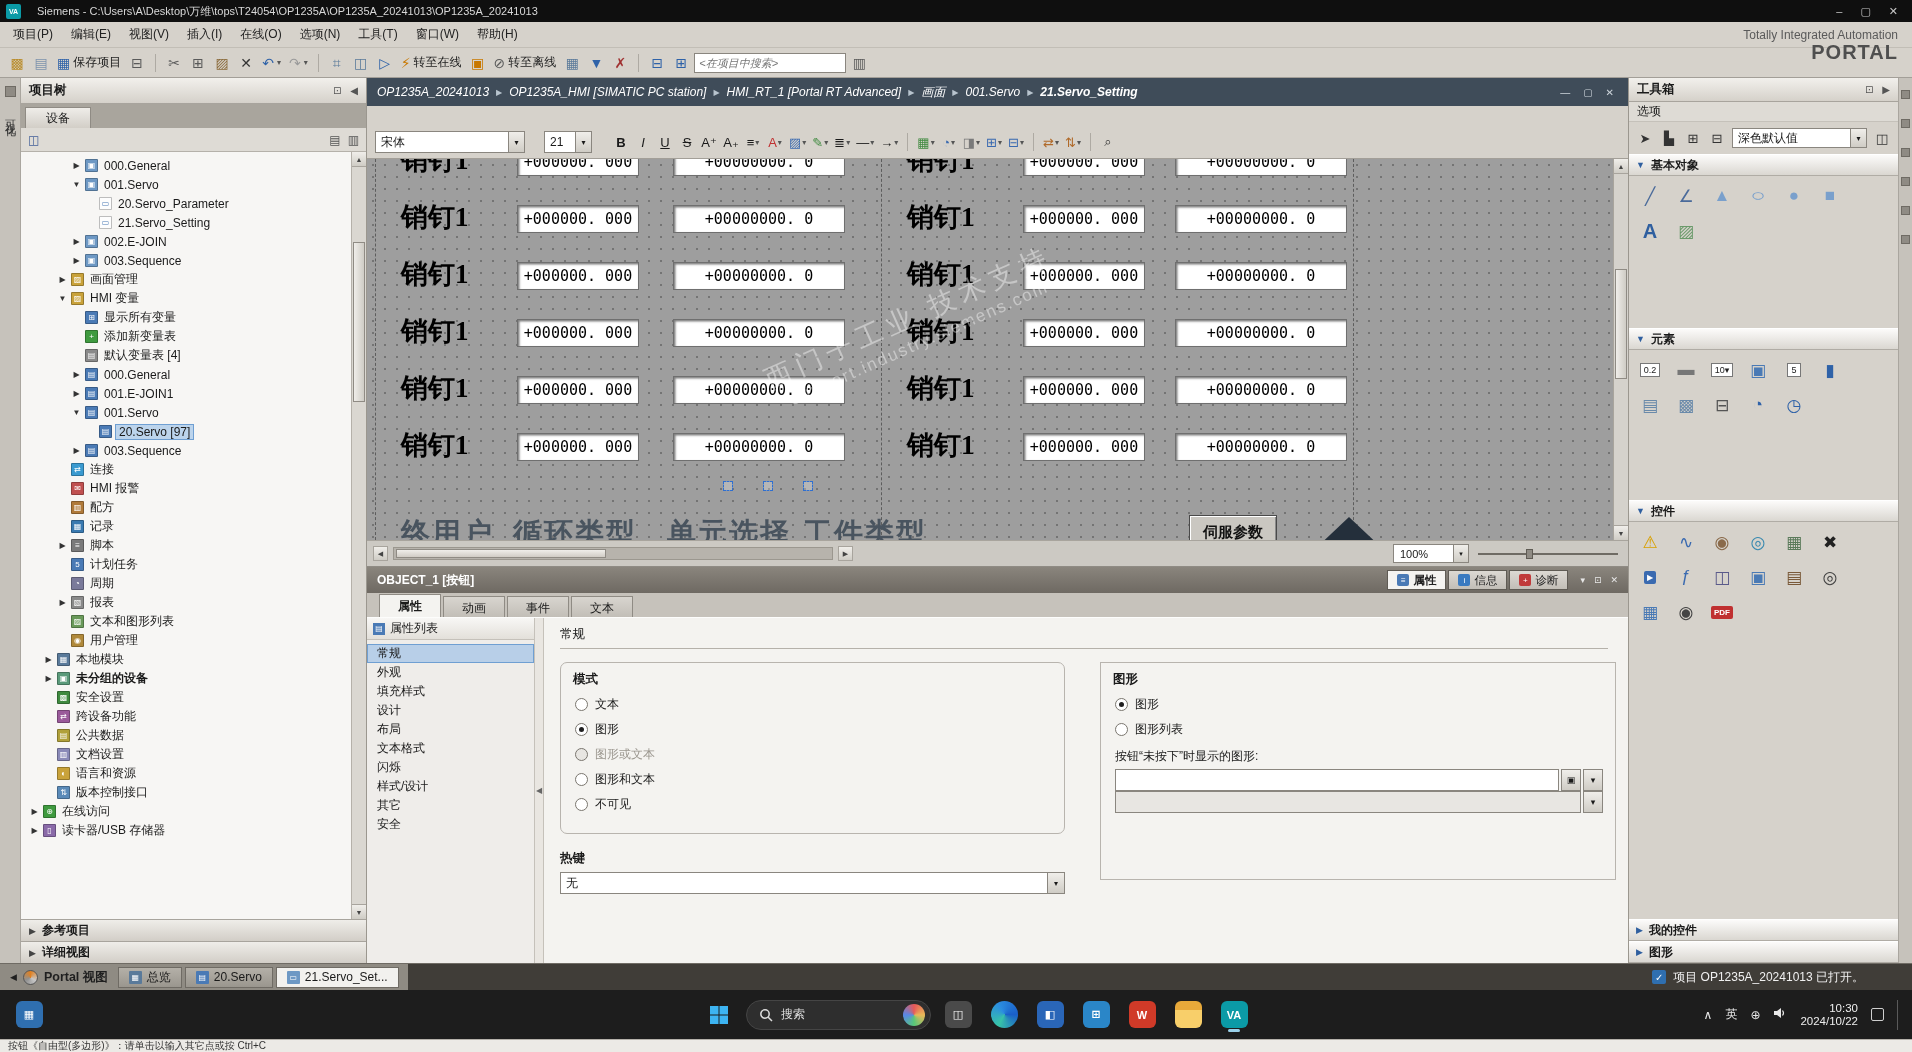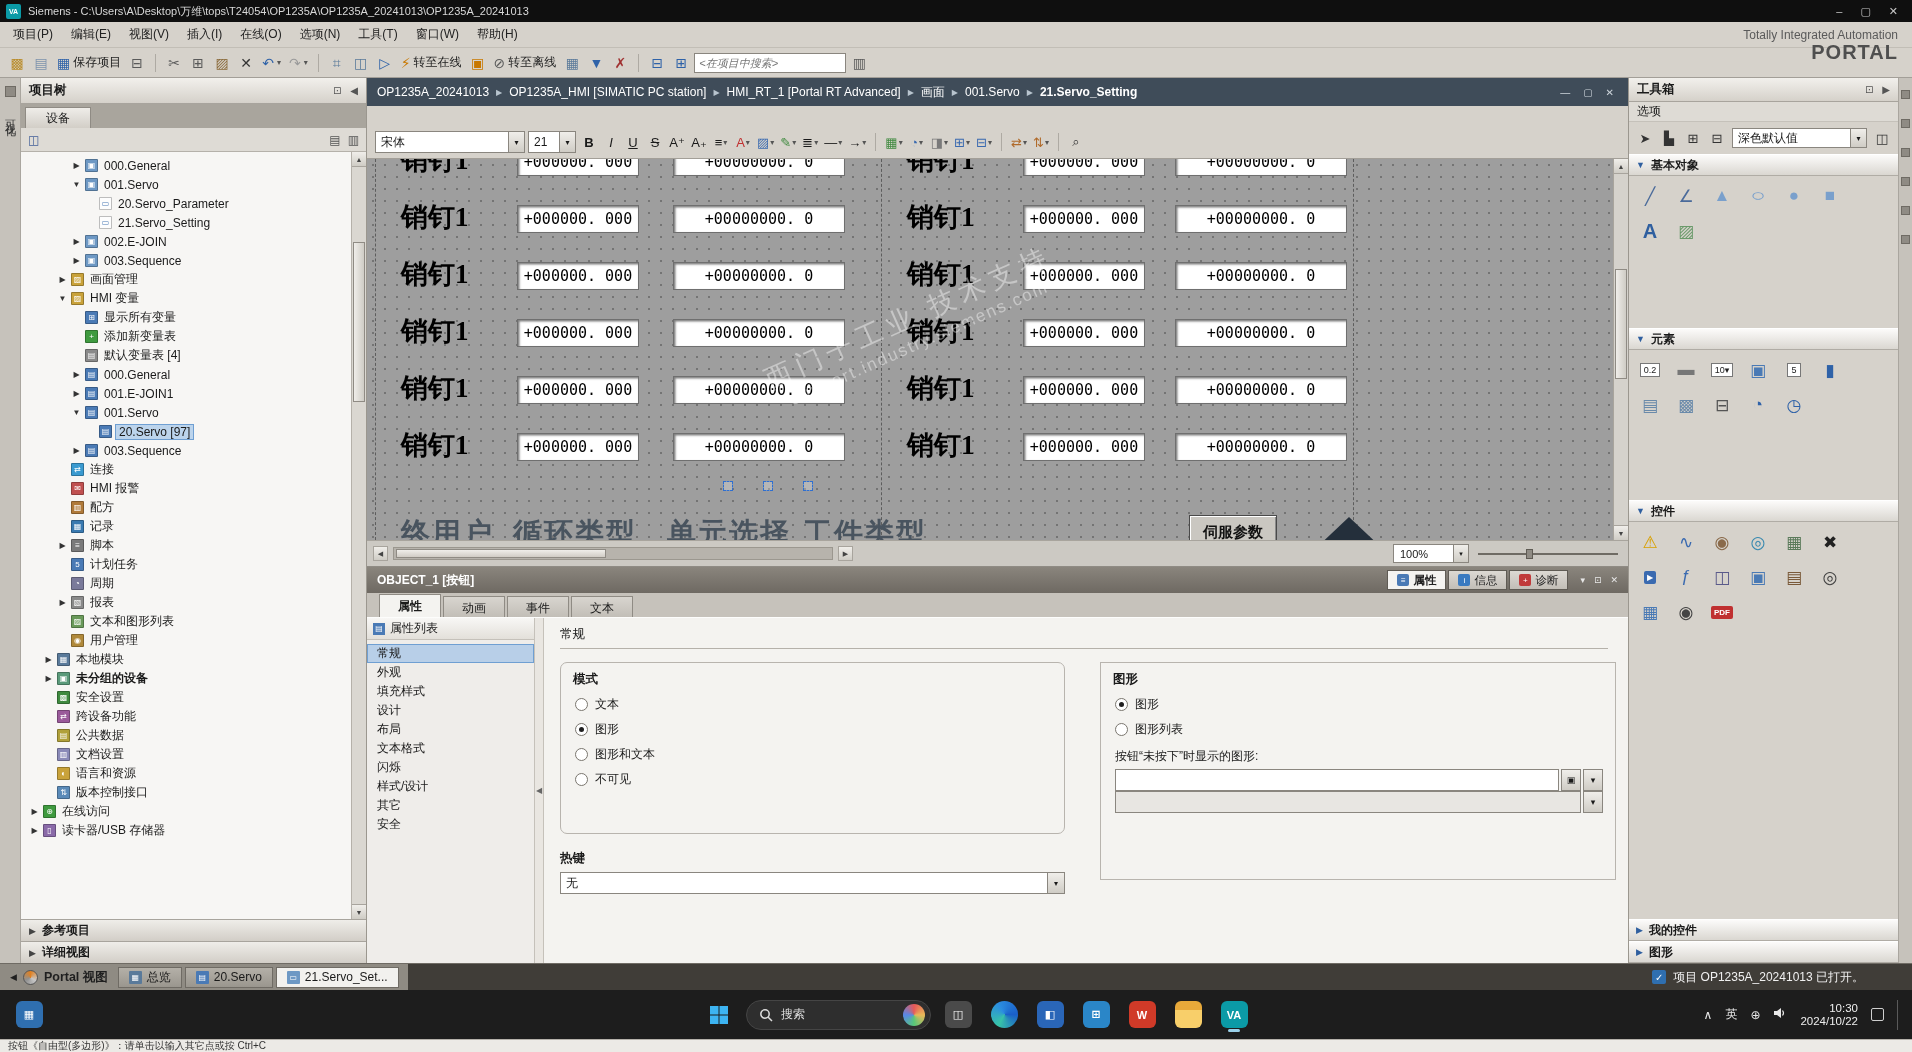"Siemens -" .titlebar { gap: 7px -> 16px }
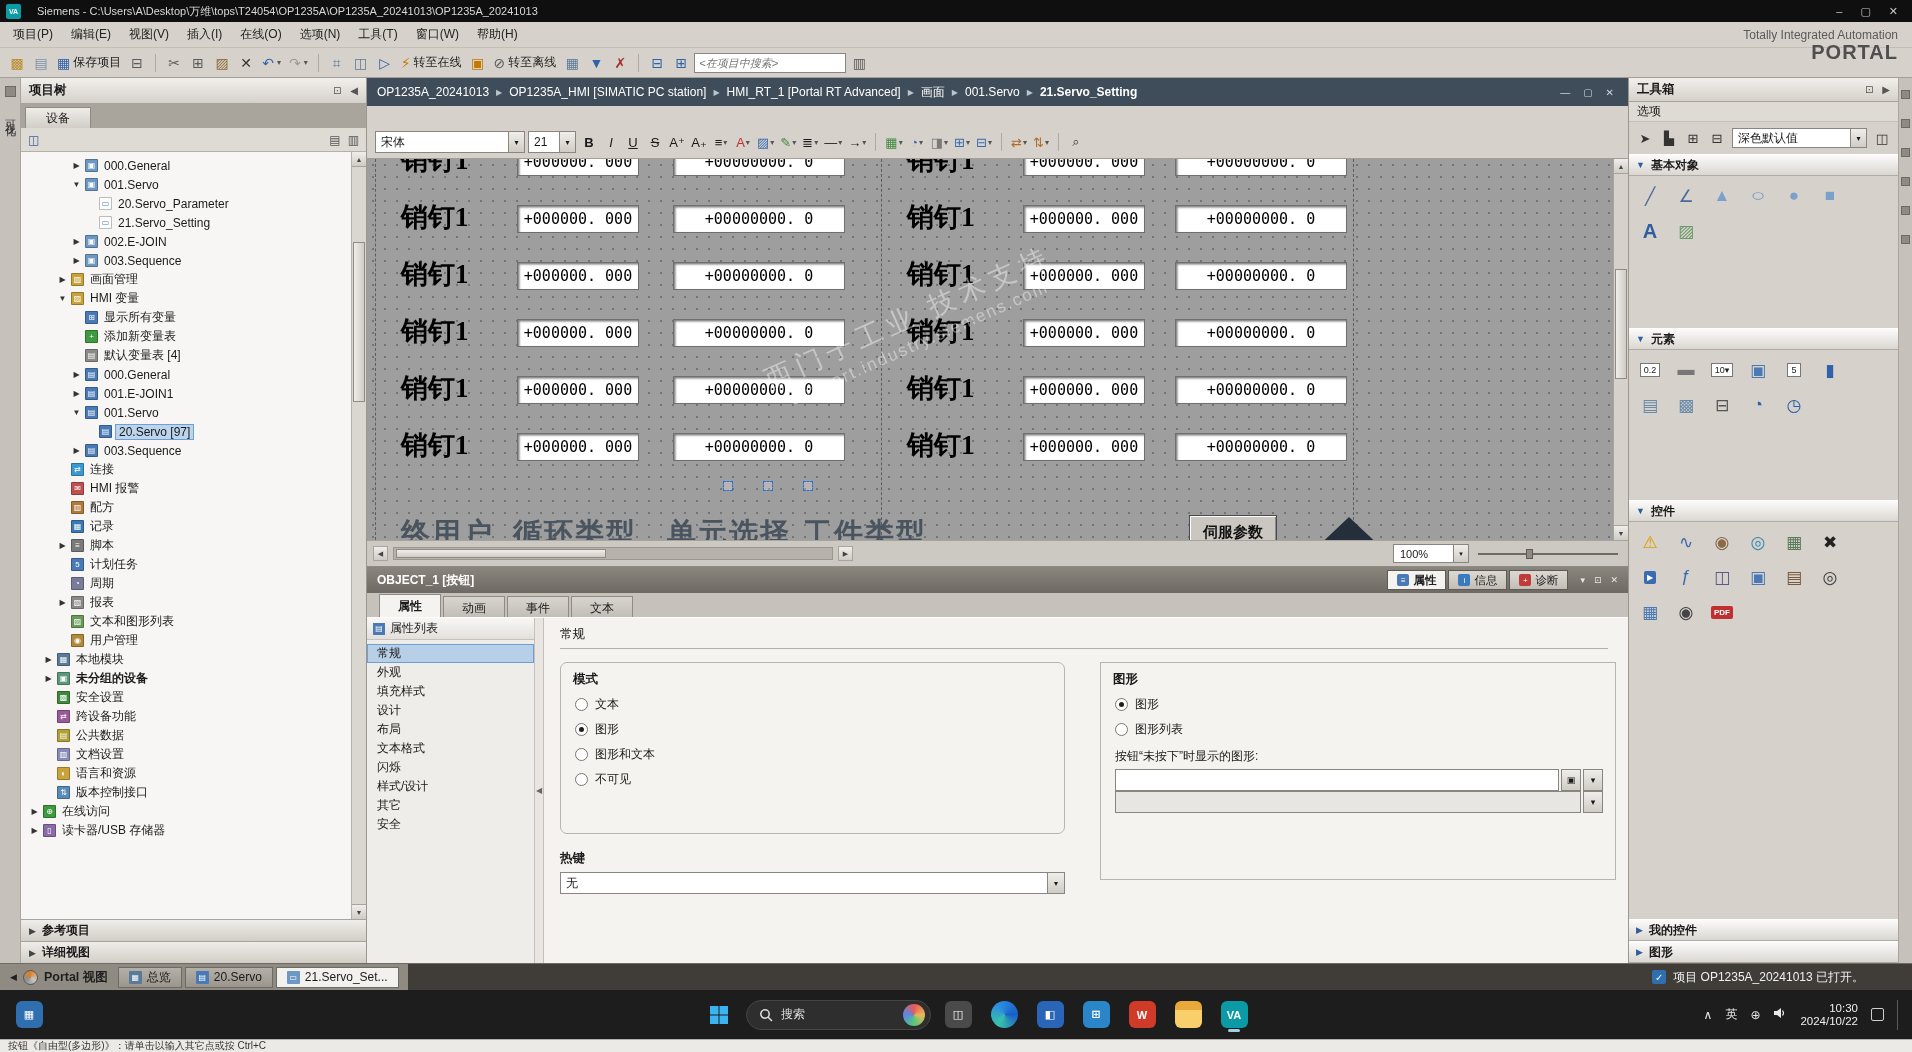"OP1235A_20241013" .bc-seg { font-style: none -> italic }
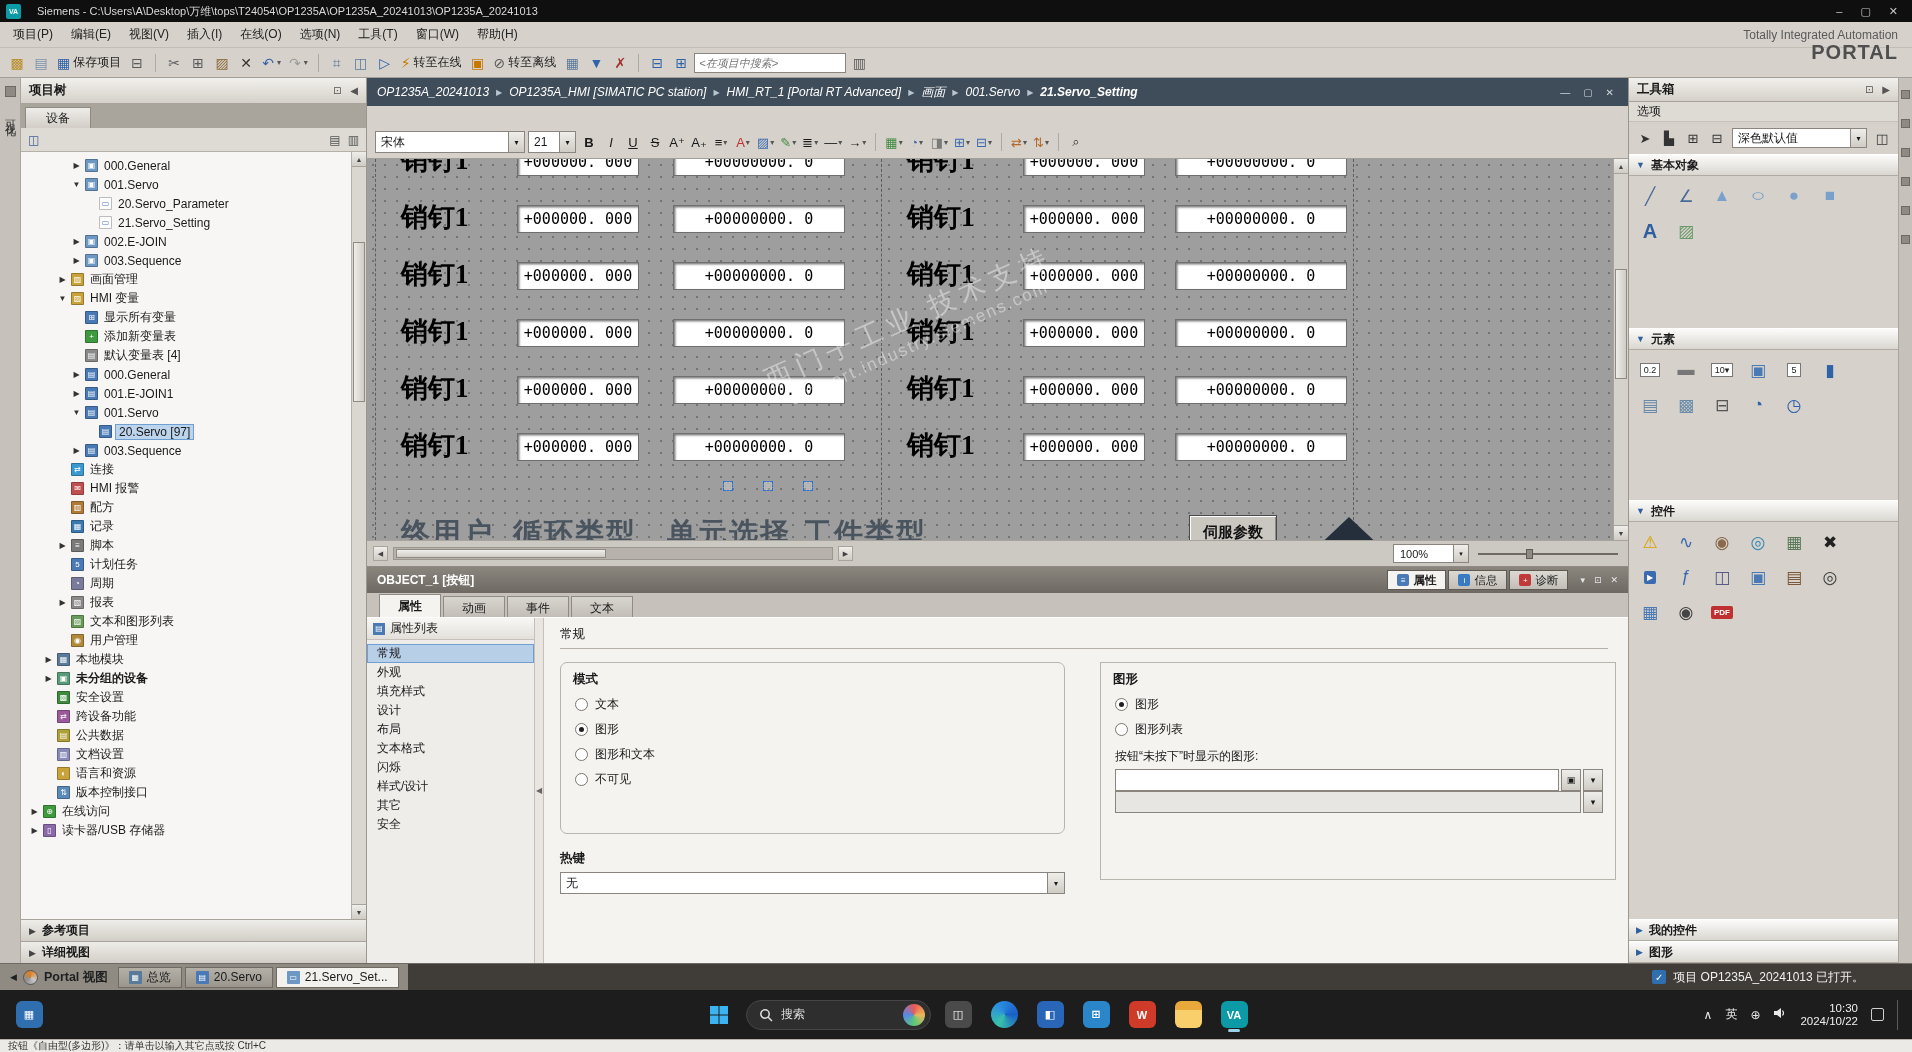"宋体" .formatbar { gap: 3px -> 19px }
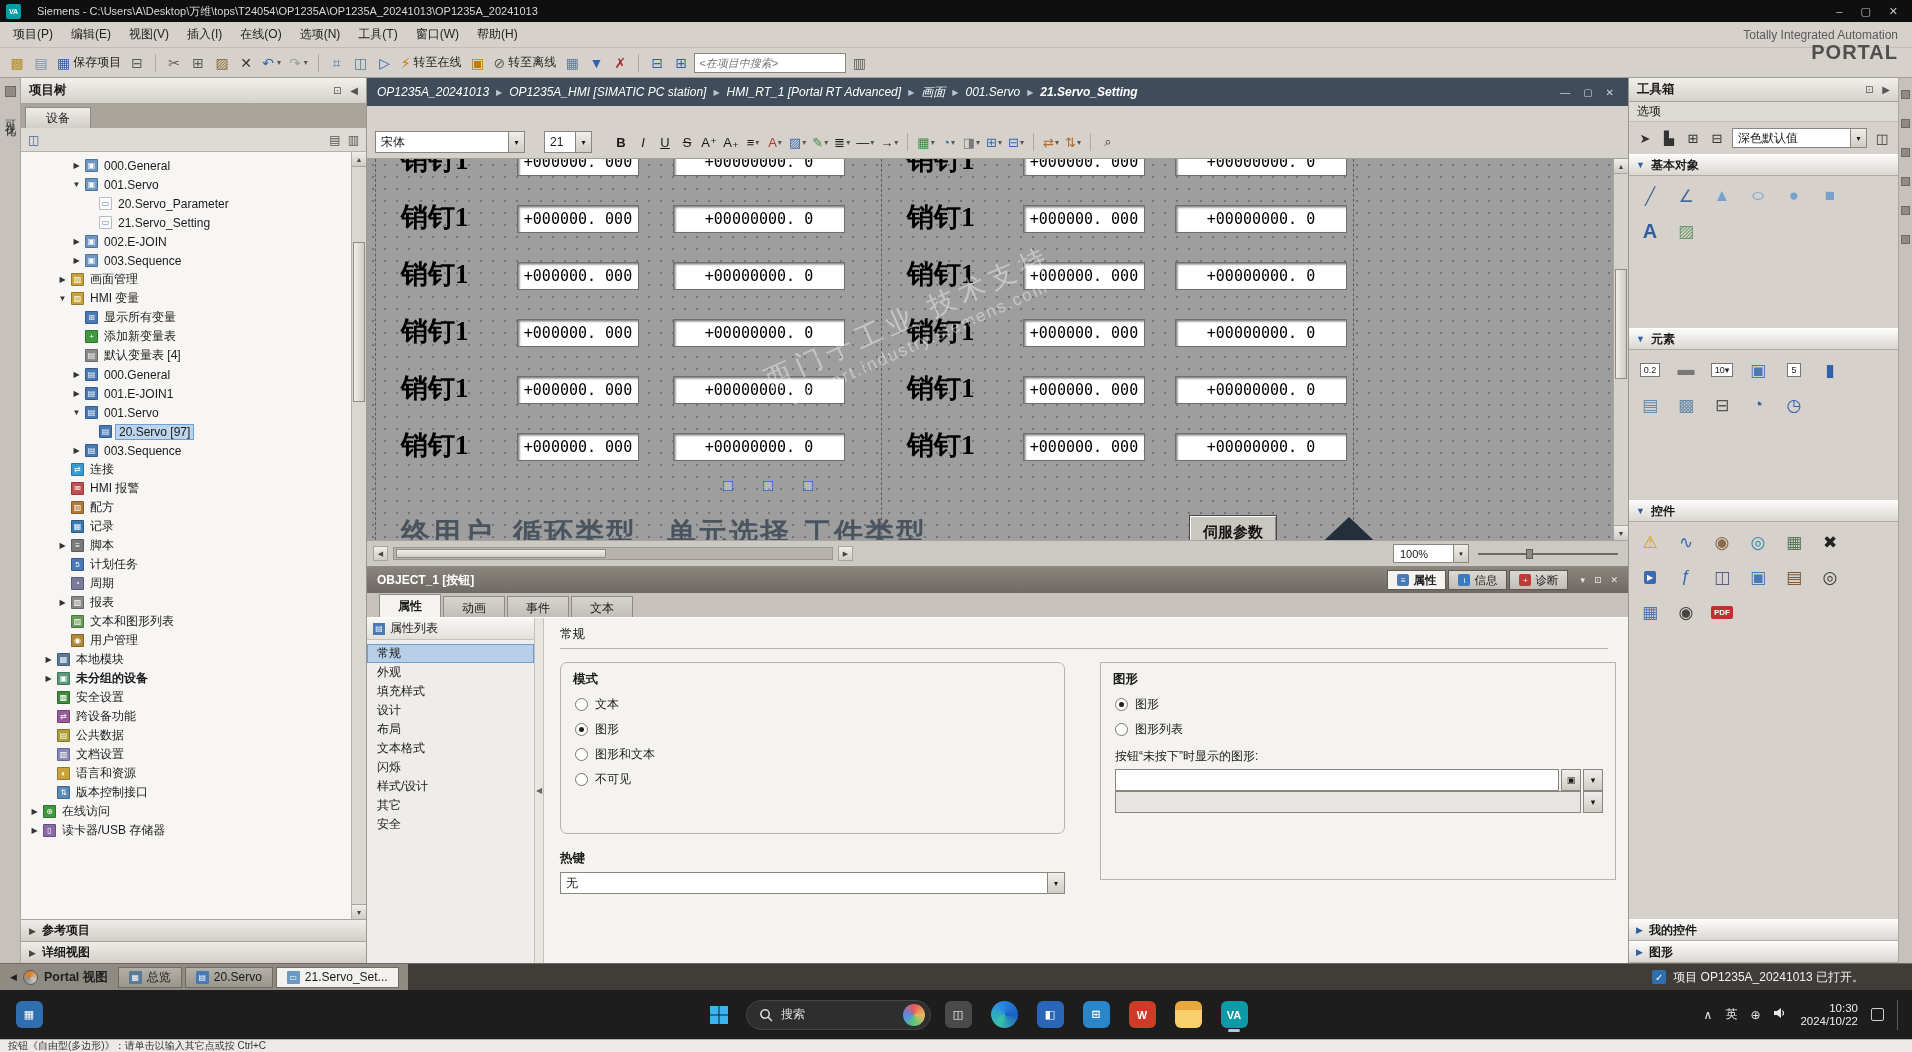"图形或文本" label.radio-row { html: none -> <label> <span></span> <span>图形或文本</span> </label> }
